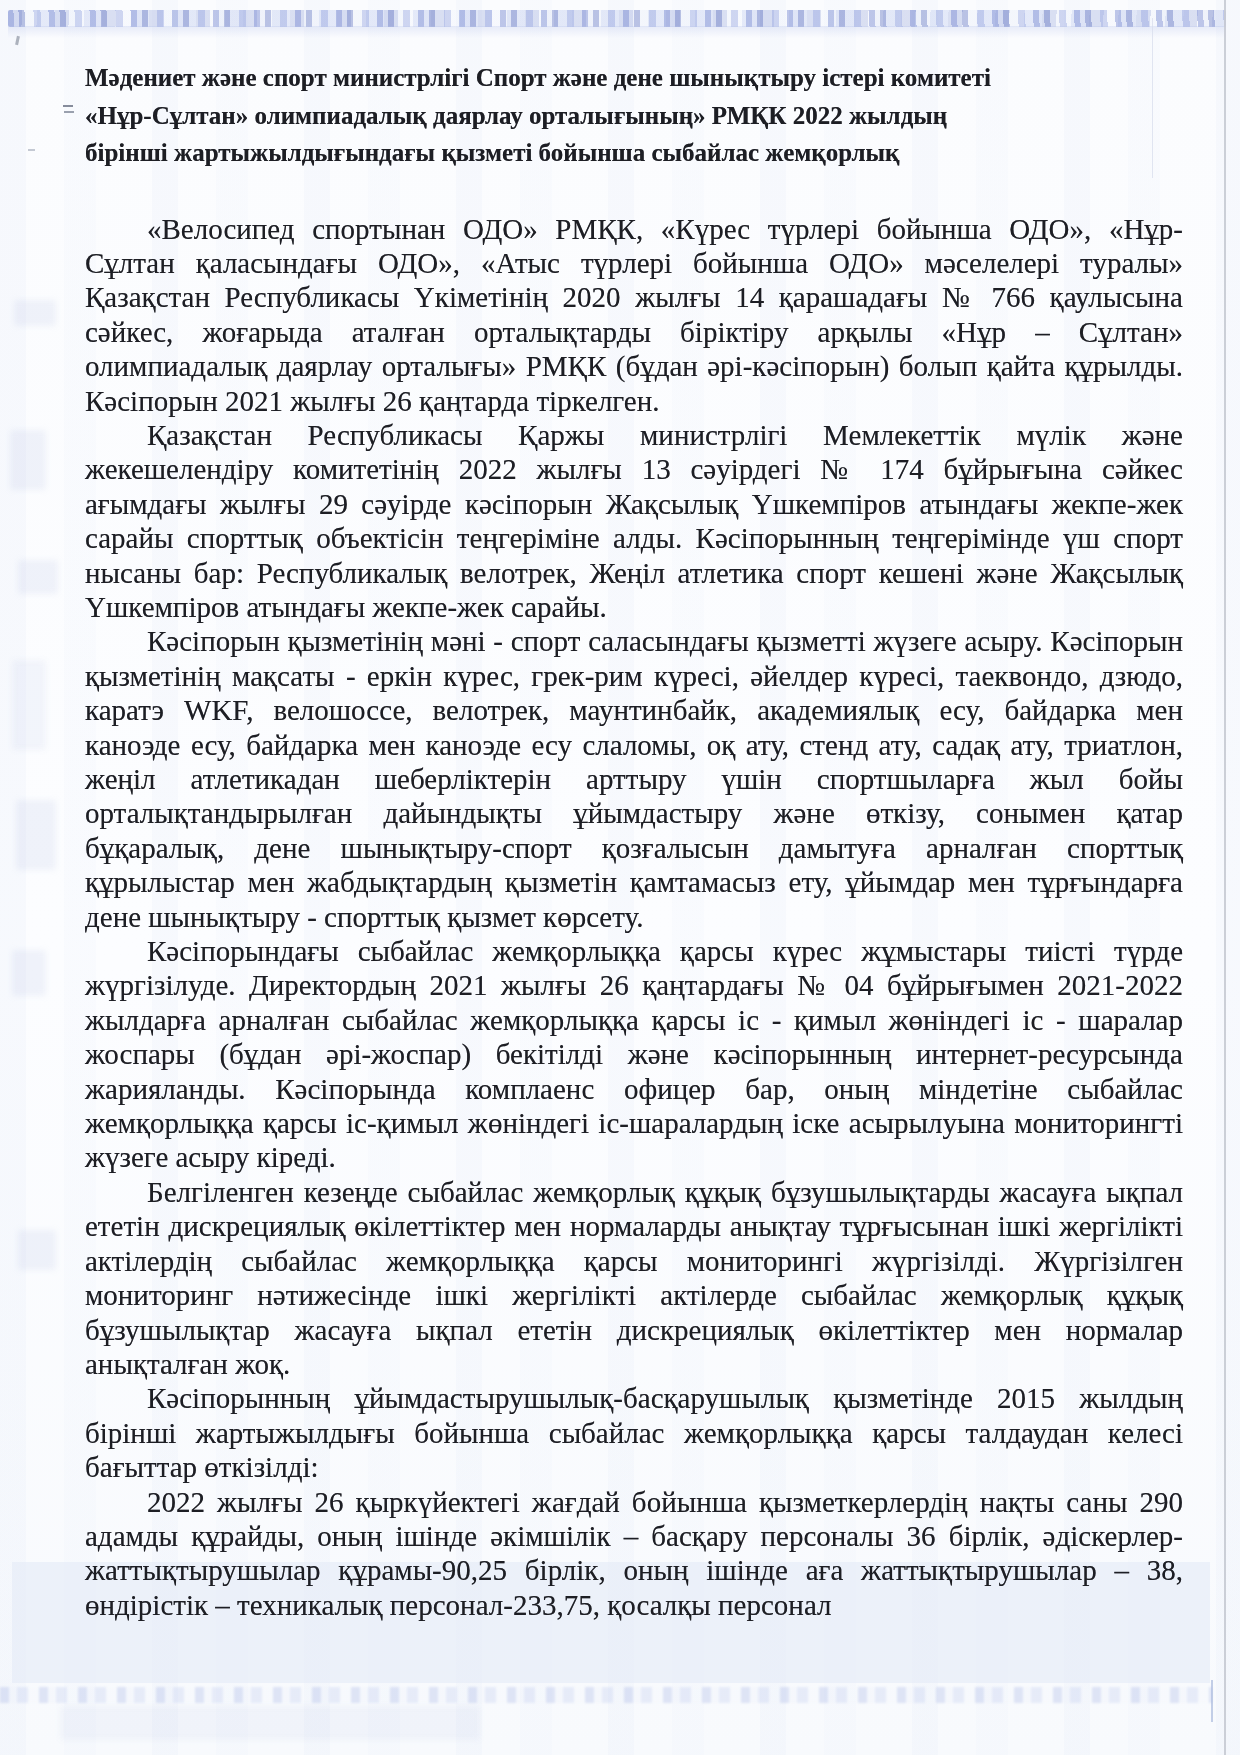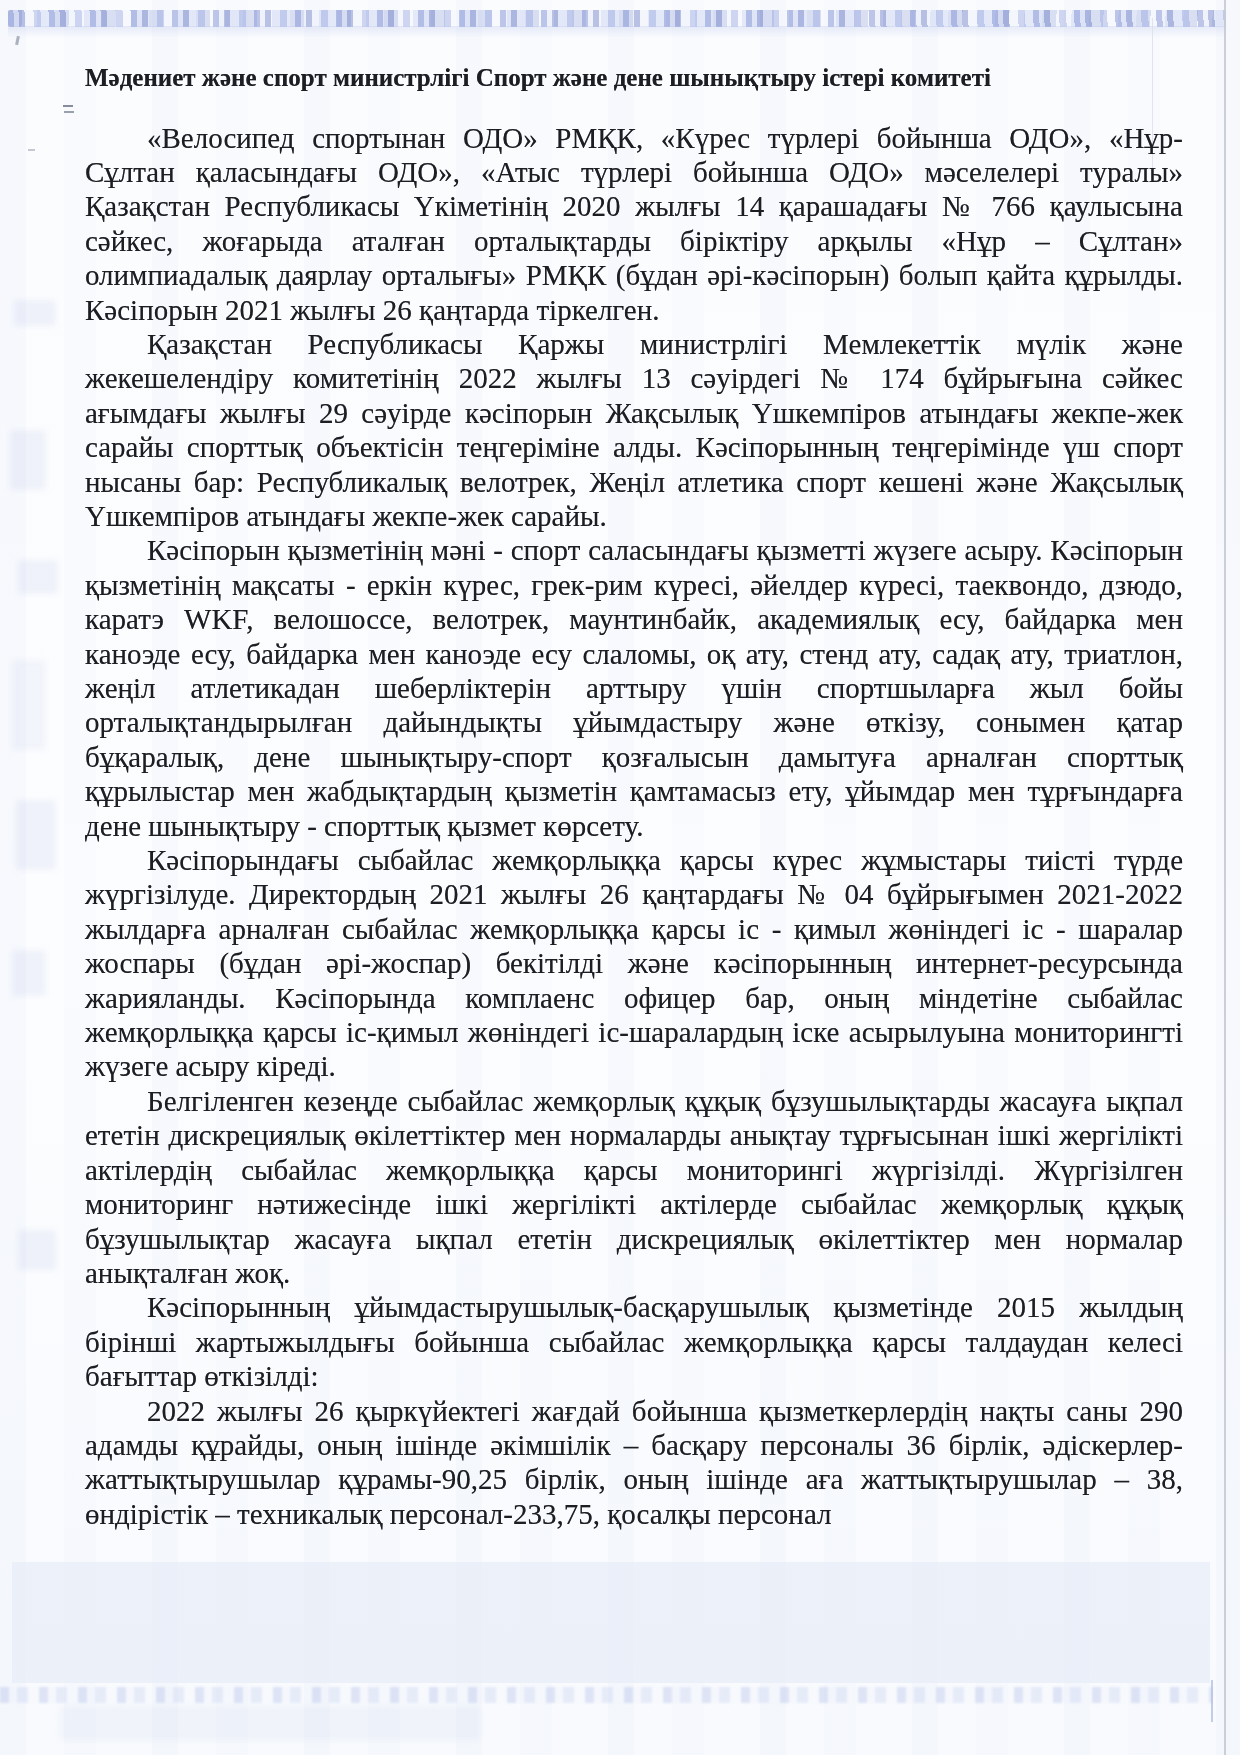"«Нұр-Сұлтан» олимпиадалық даярлау" div.title-line { html: none -> <div>«Нұр-Сұлтан» олимпиадалық даярлау орталығының» РМҚК 2022 жылдың</div> }
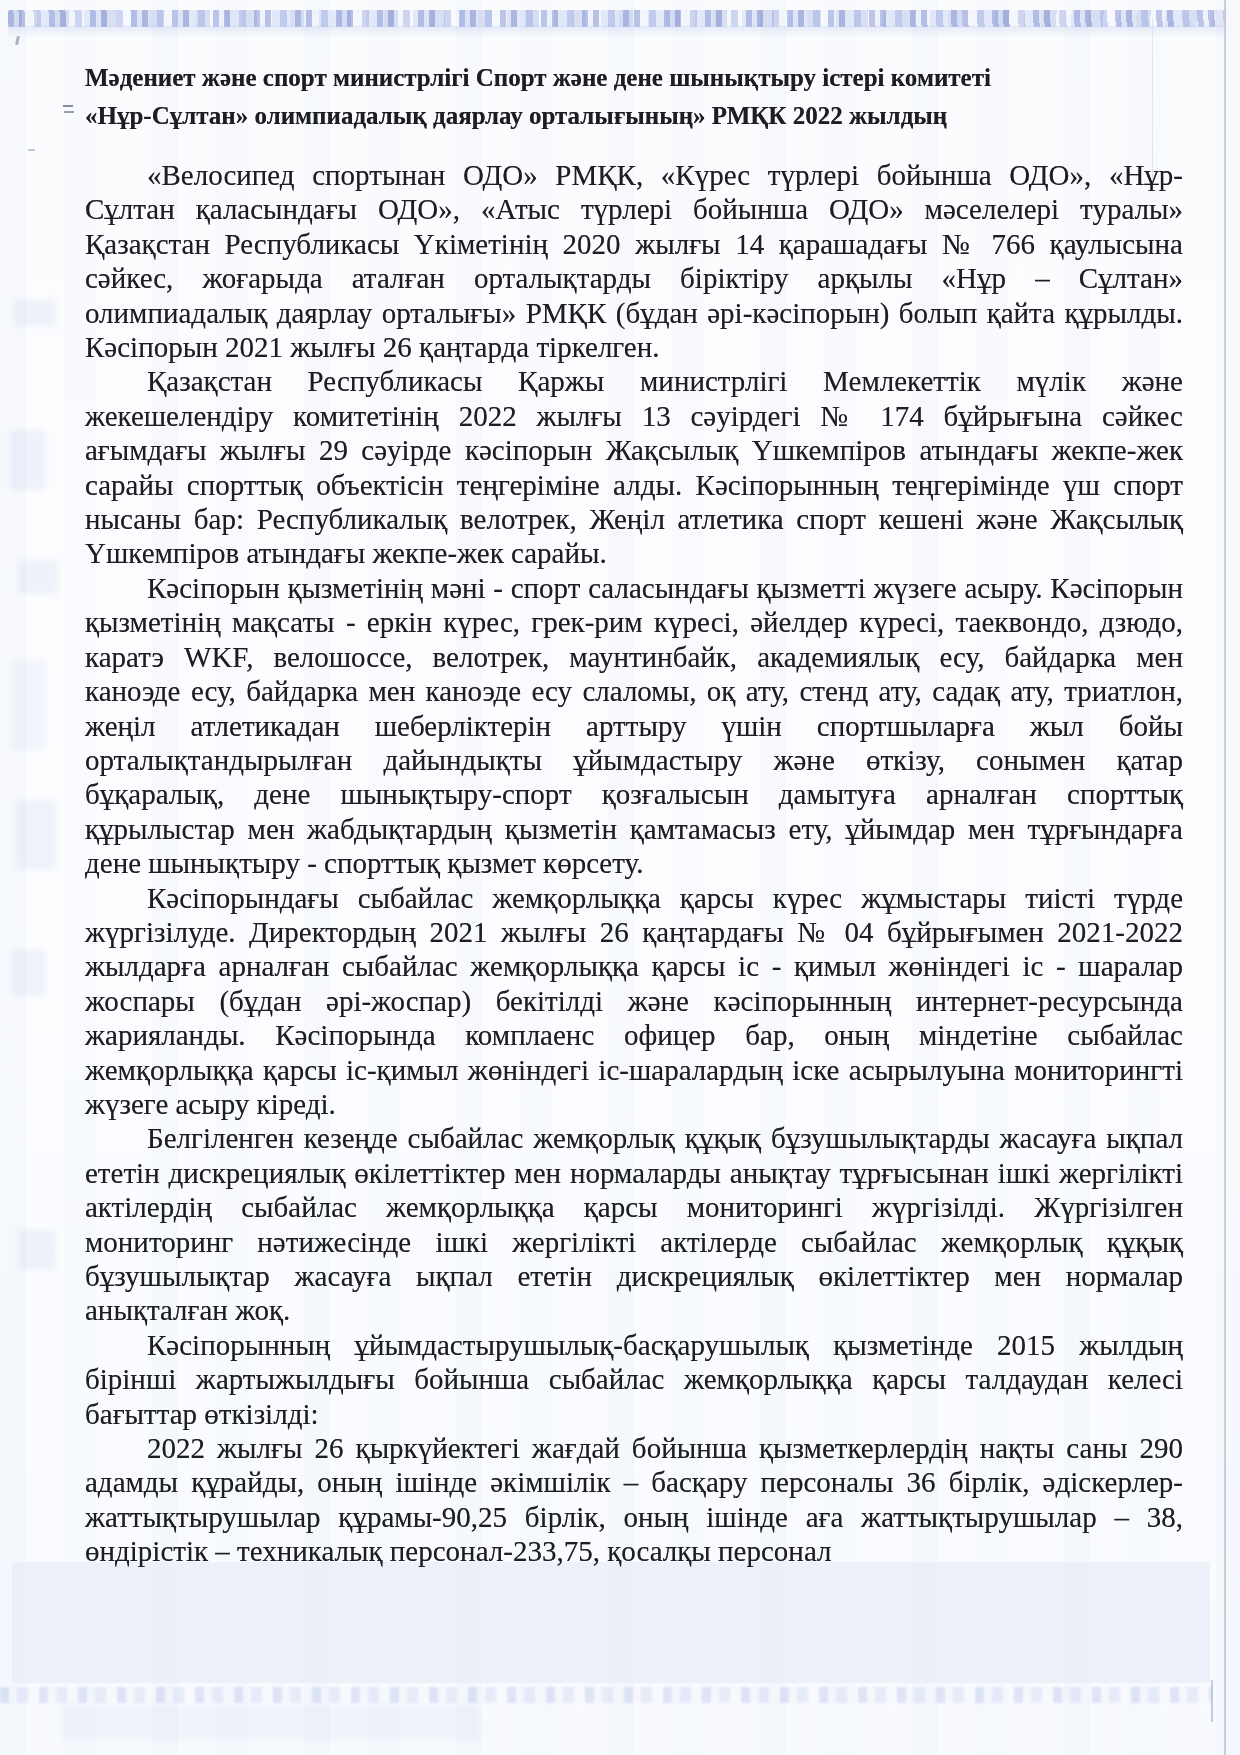"бірінші жартыжылдығындағы қызметі" div.title-line { html: none -> <div>бірінші жартыжылдығындағы қызметі бойынша сыбайлас жемқорлық</div> }
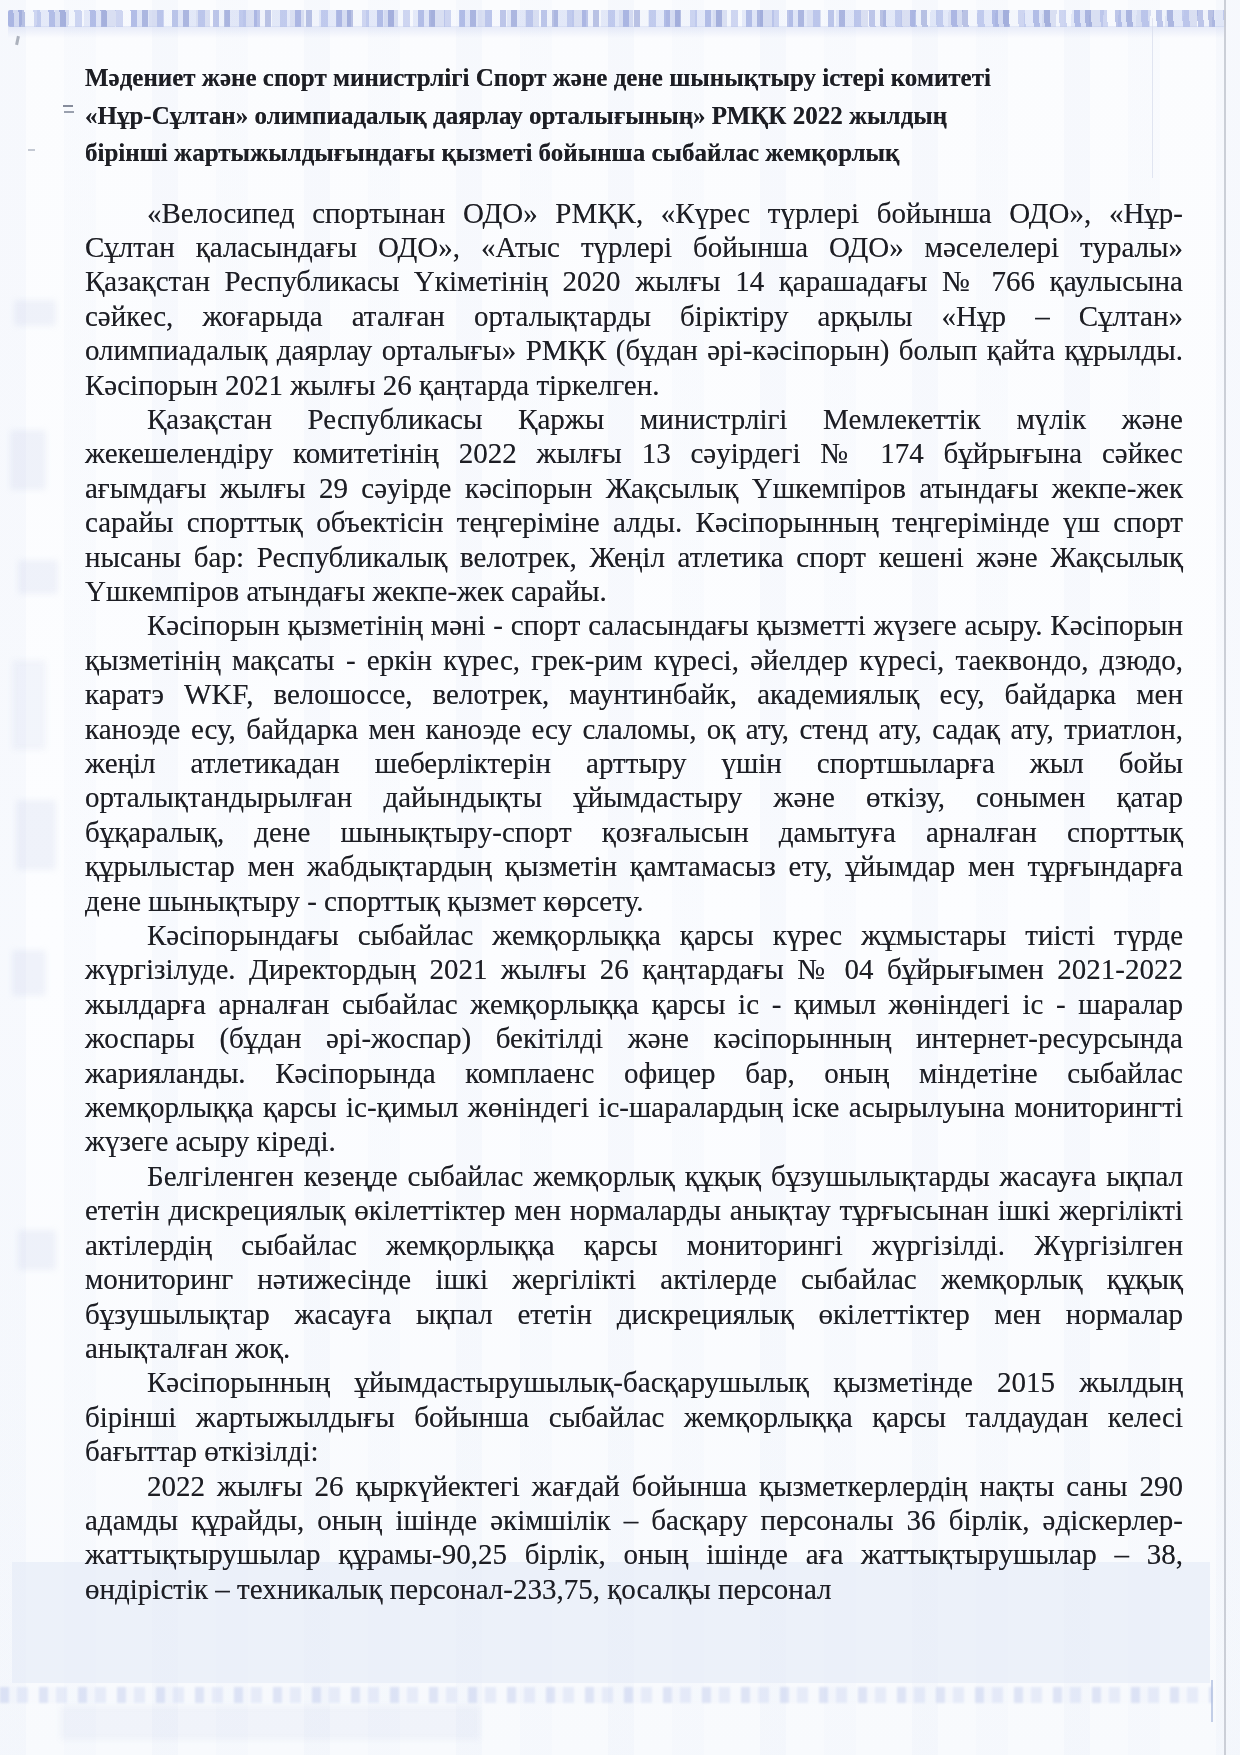"«Велосипед спортынан ОДО» РМҚК, «Күрес" .body-text { margin-top: 24px -> 40px }
